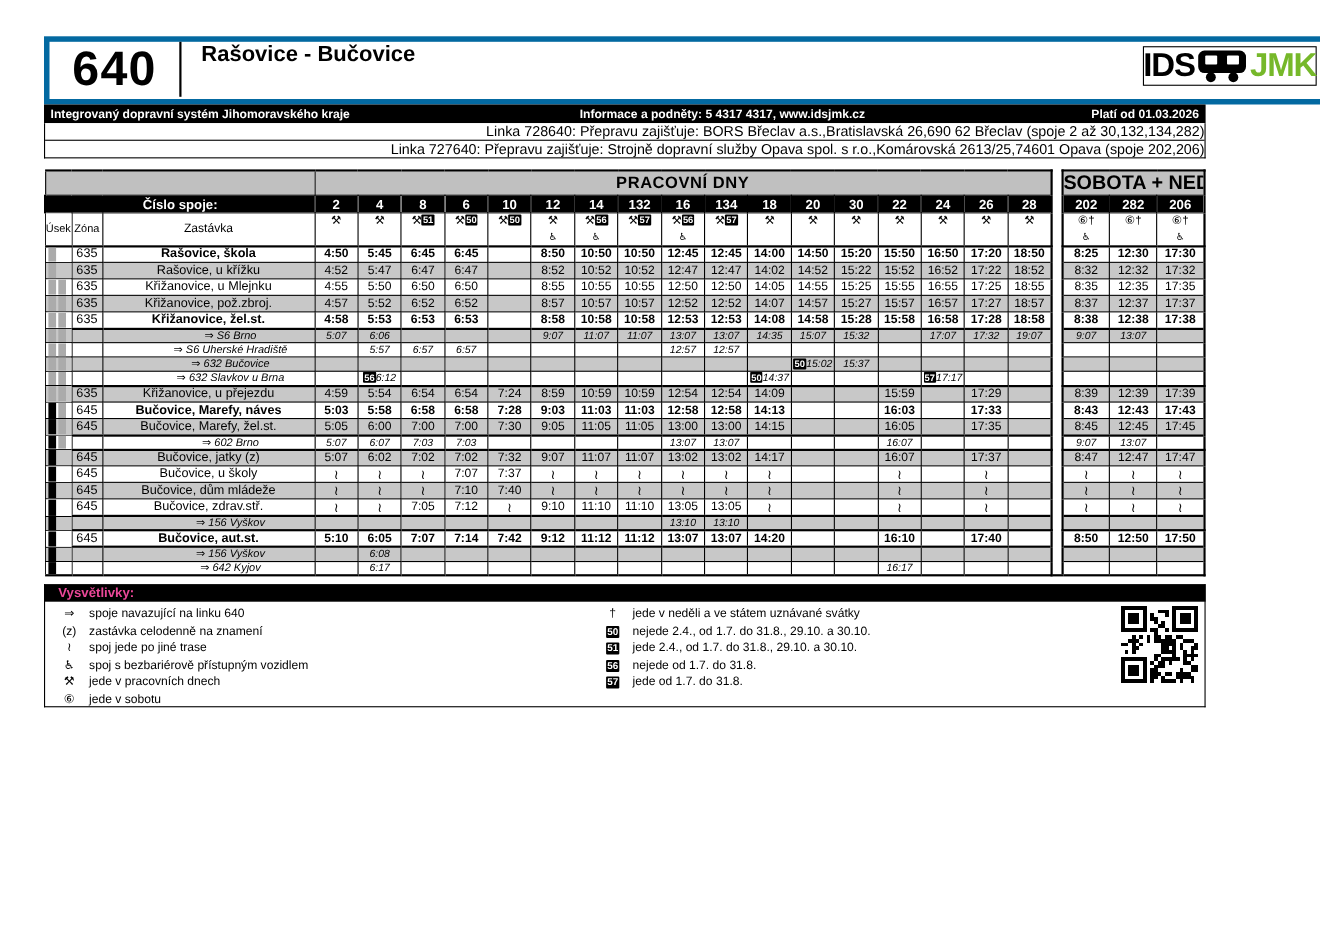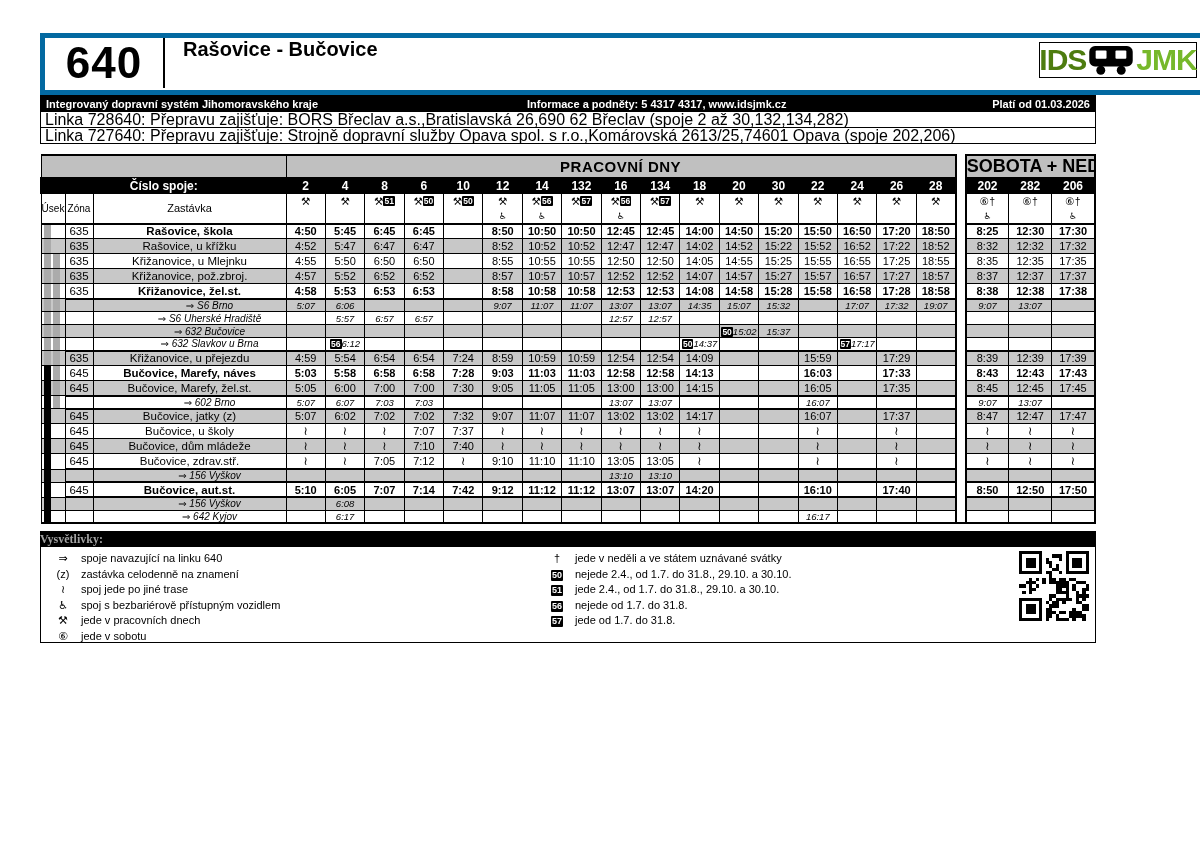"IDS" span.logo-txt { color: #4d7c0f -> #000000 }
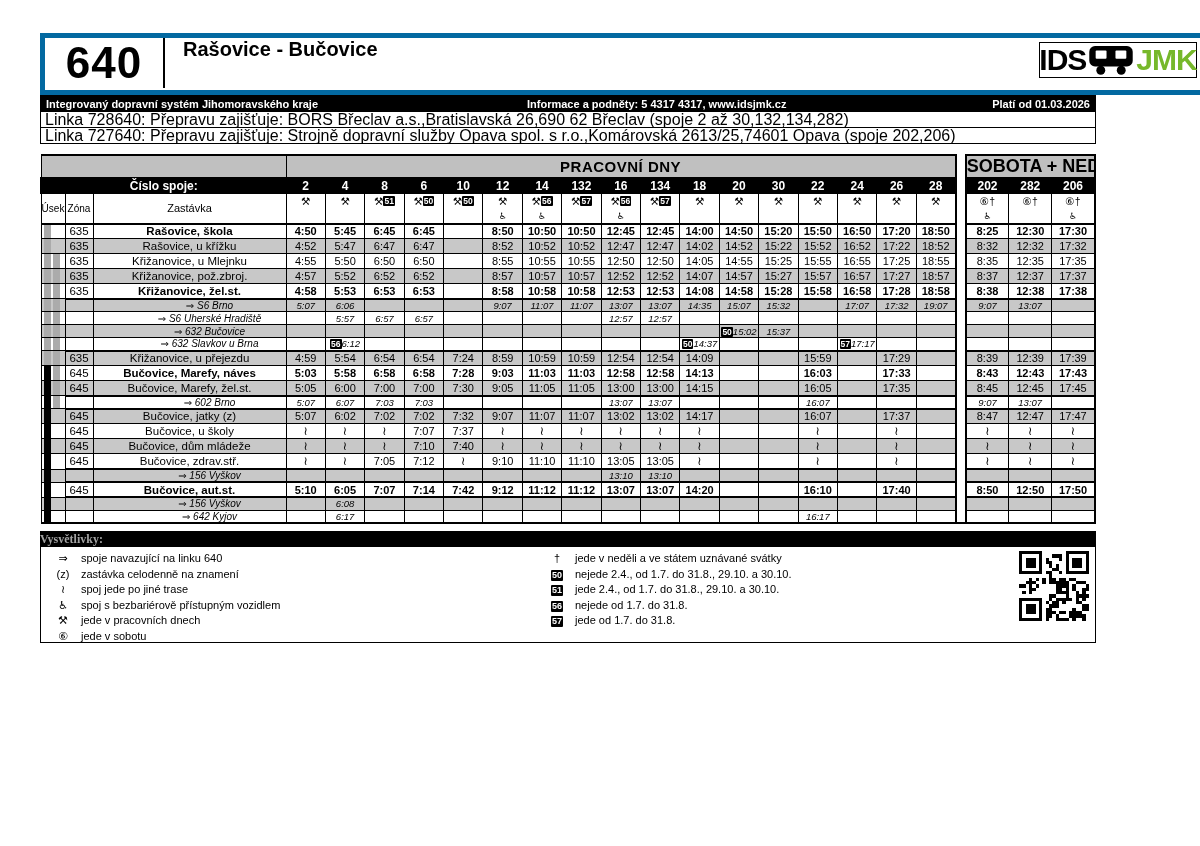"Linka 728640: Přepravu zajišťuje: BORS" .op-row { font-size: 16px -> 13px; text-align: none -> right }
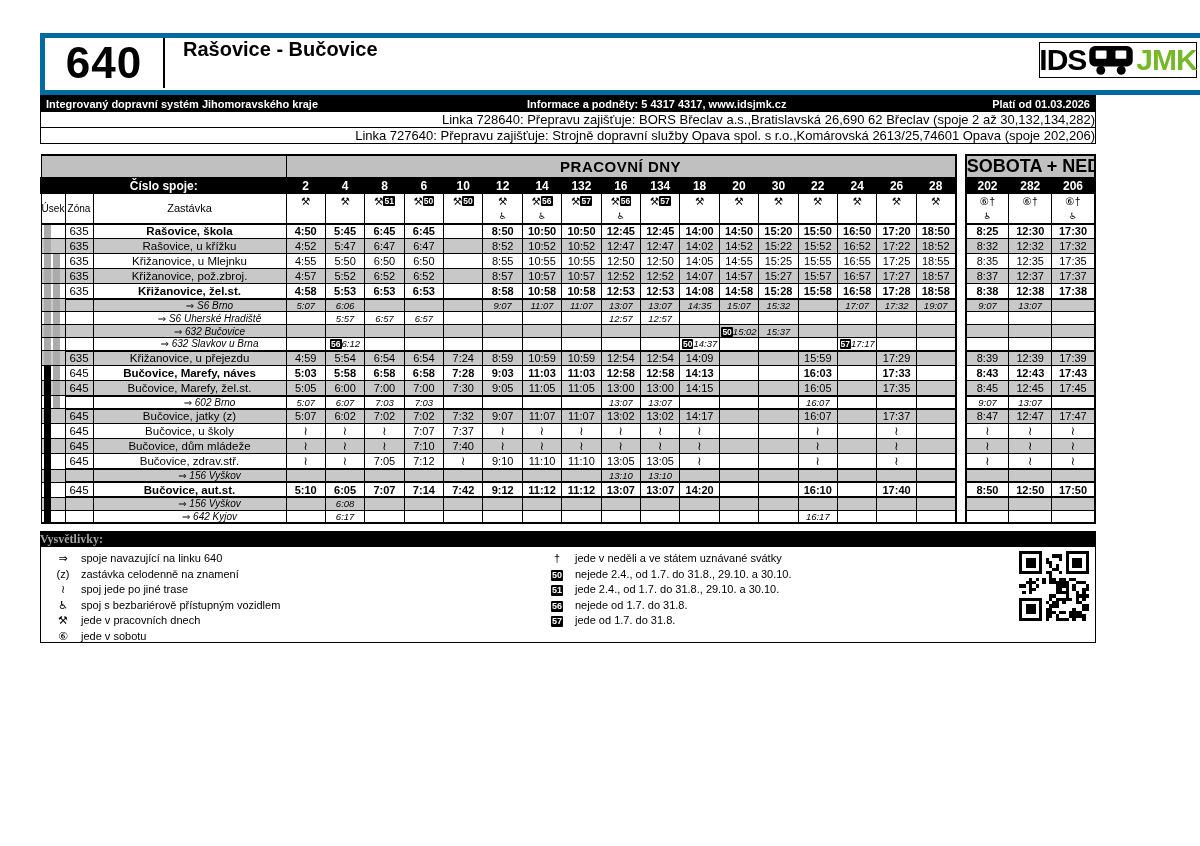"Vysvětlivky:" .legend-bar { color: #a3a3a3 -> #ec4899; font-family: Liberation Serif, serif -> none; padding-left: 0 -> 13px }
